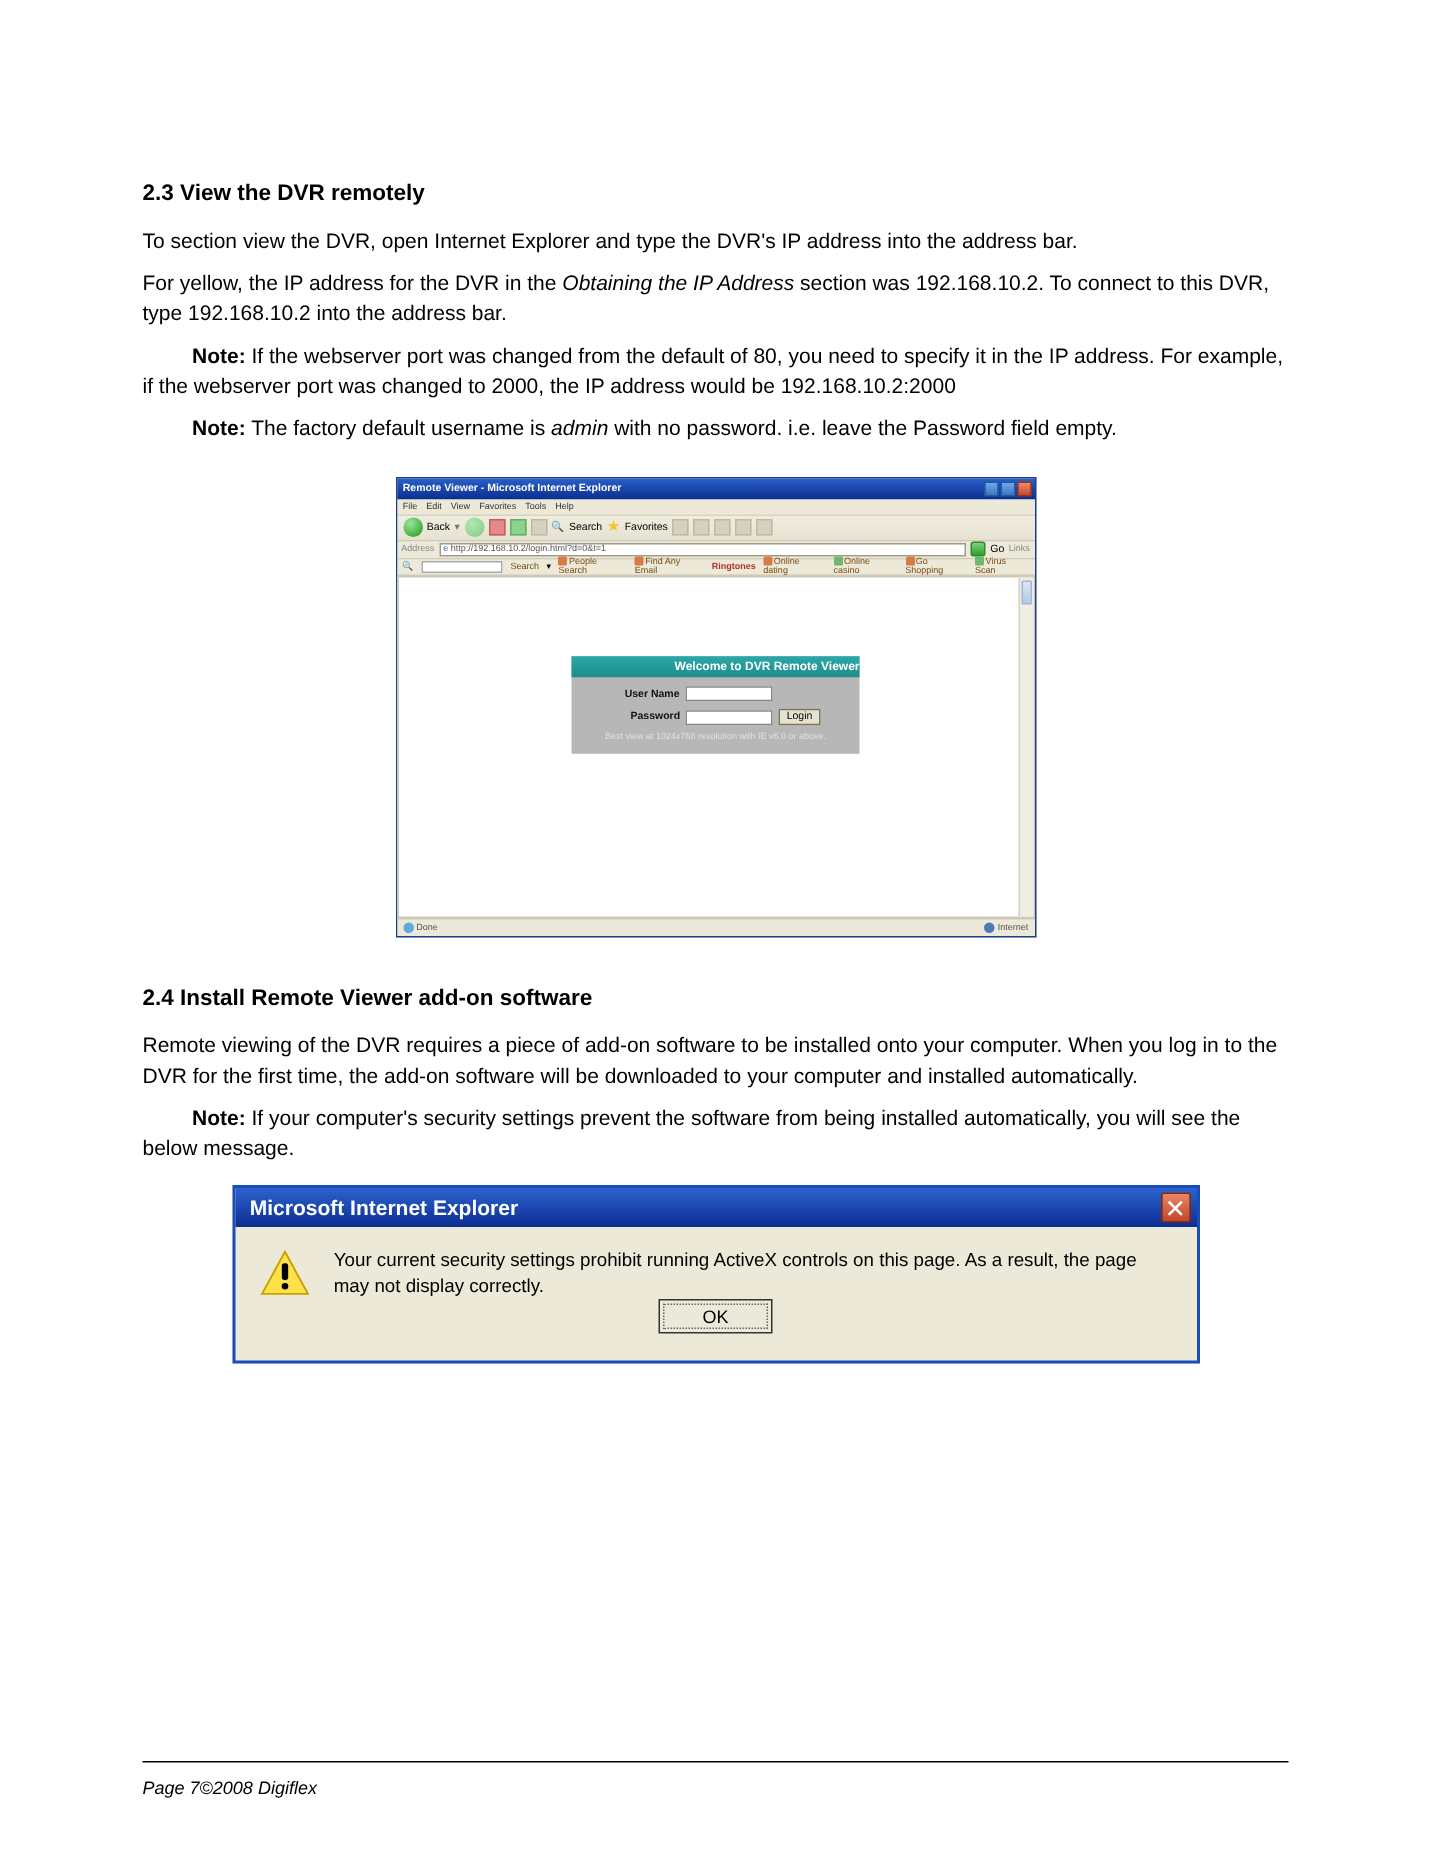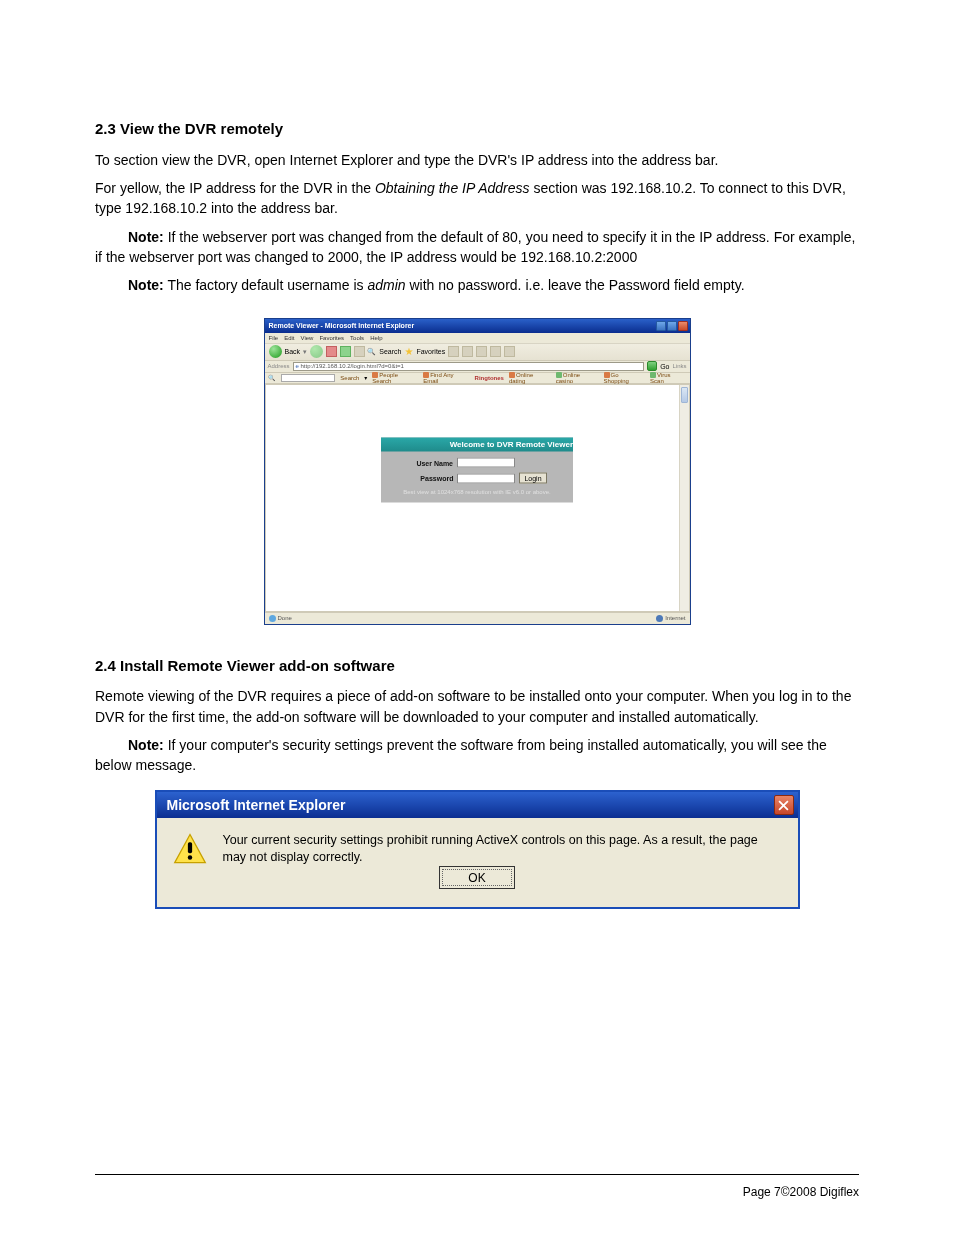"Page 7" .footer { font-style: none -> italic; justify-content: flex-end -> flex-start }
